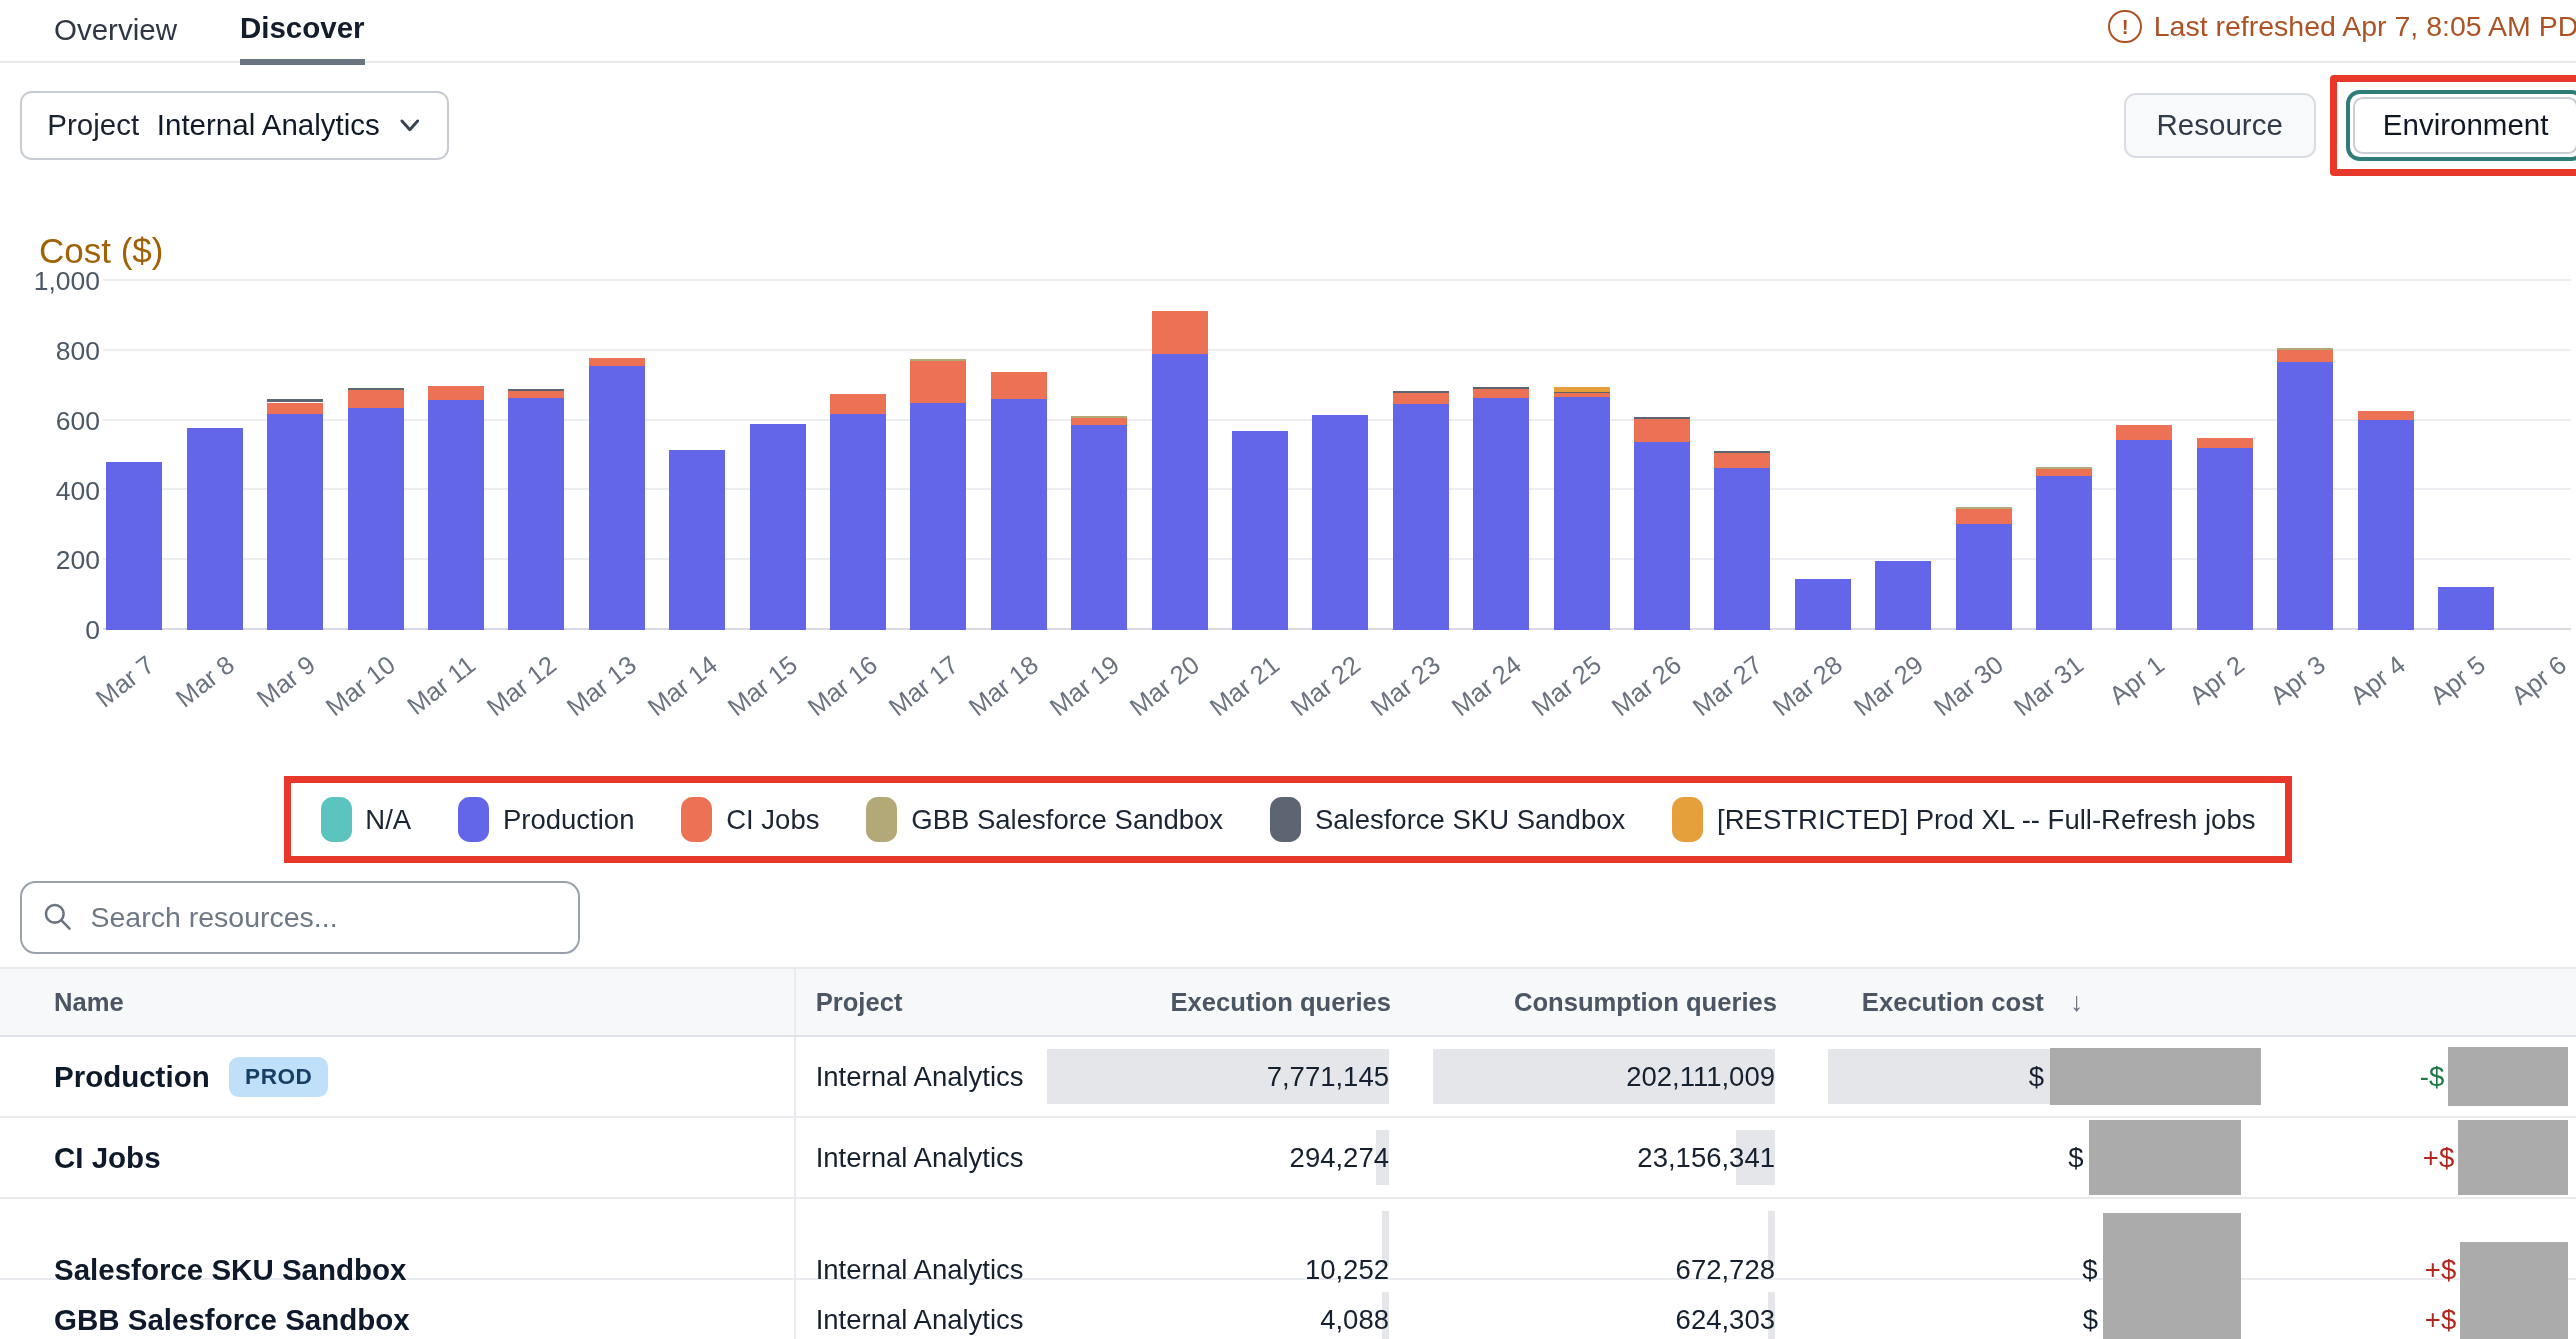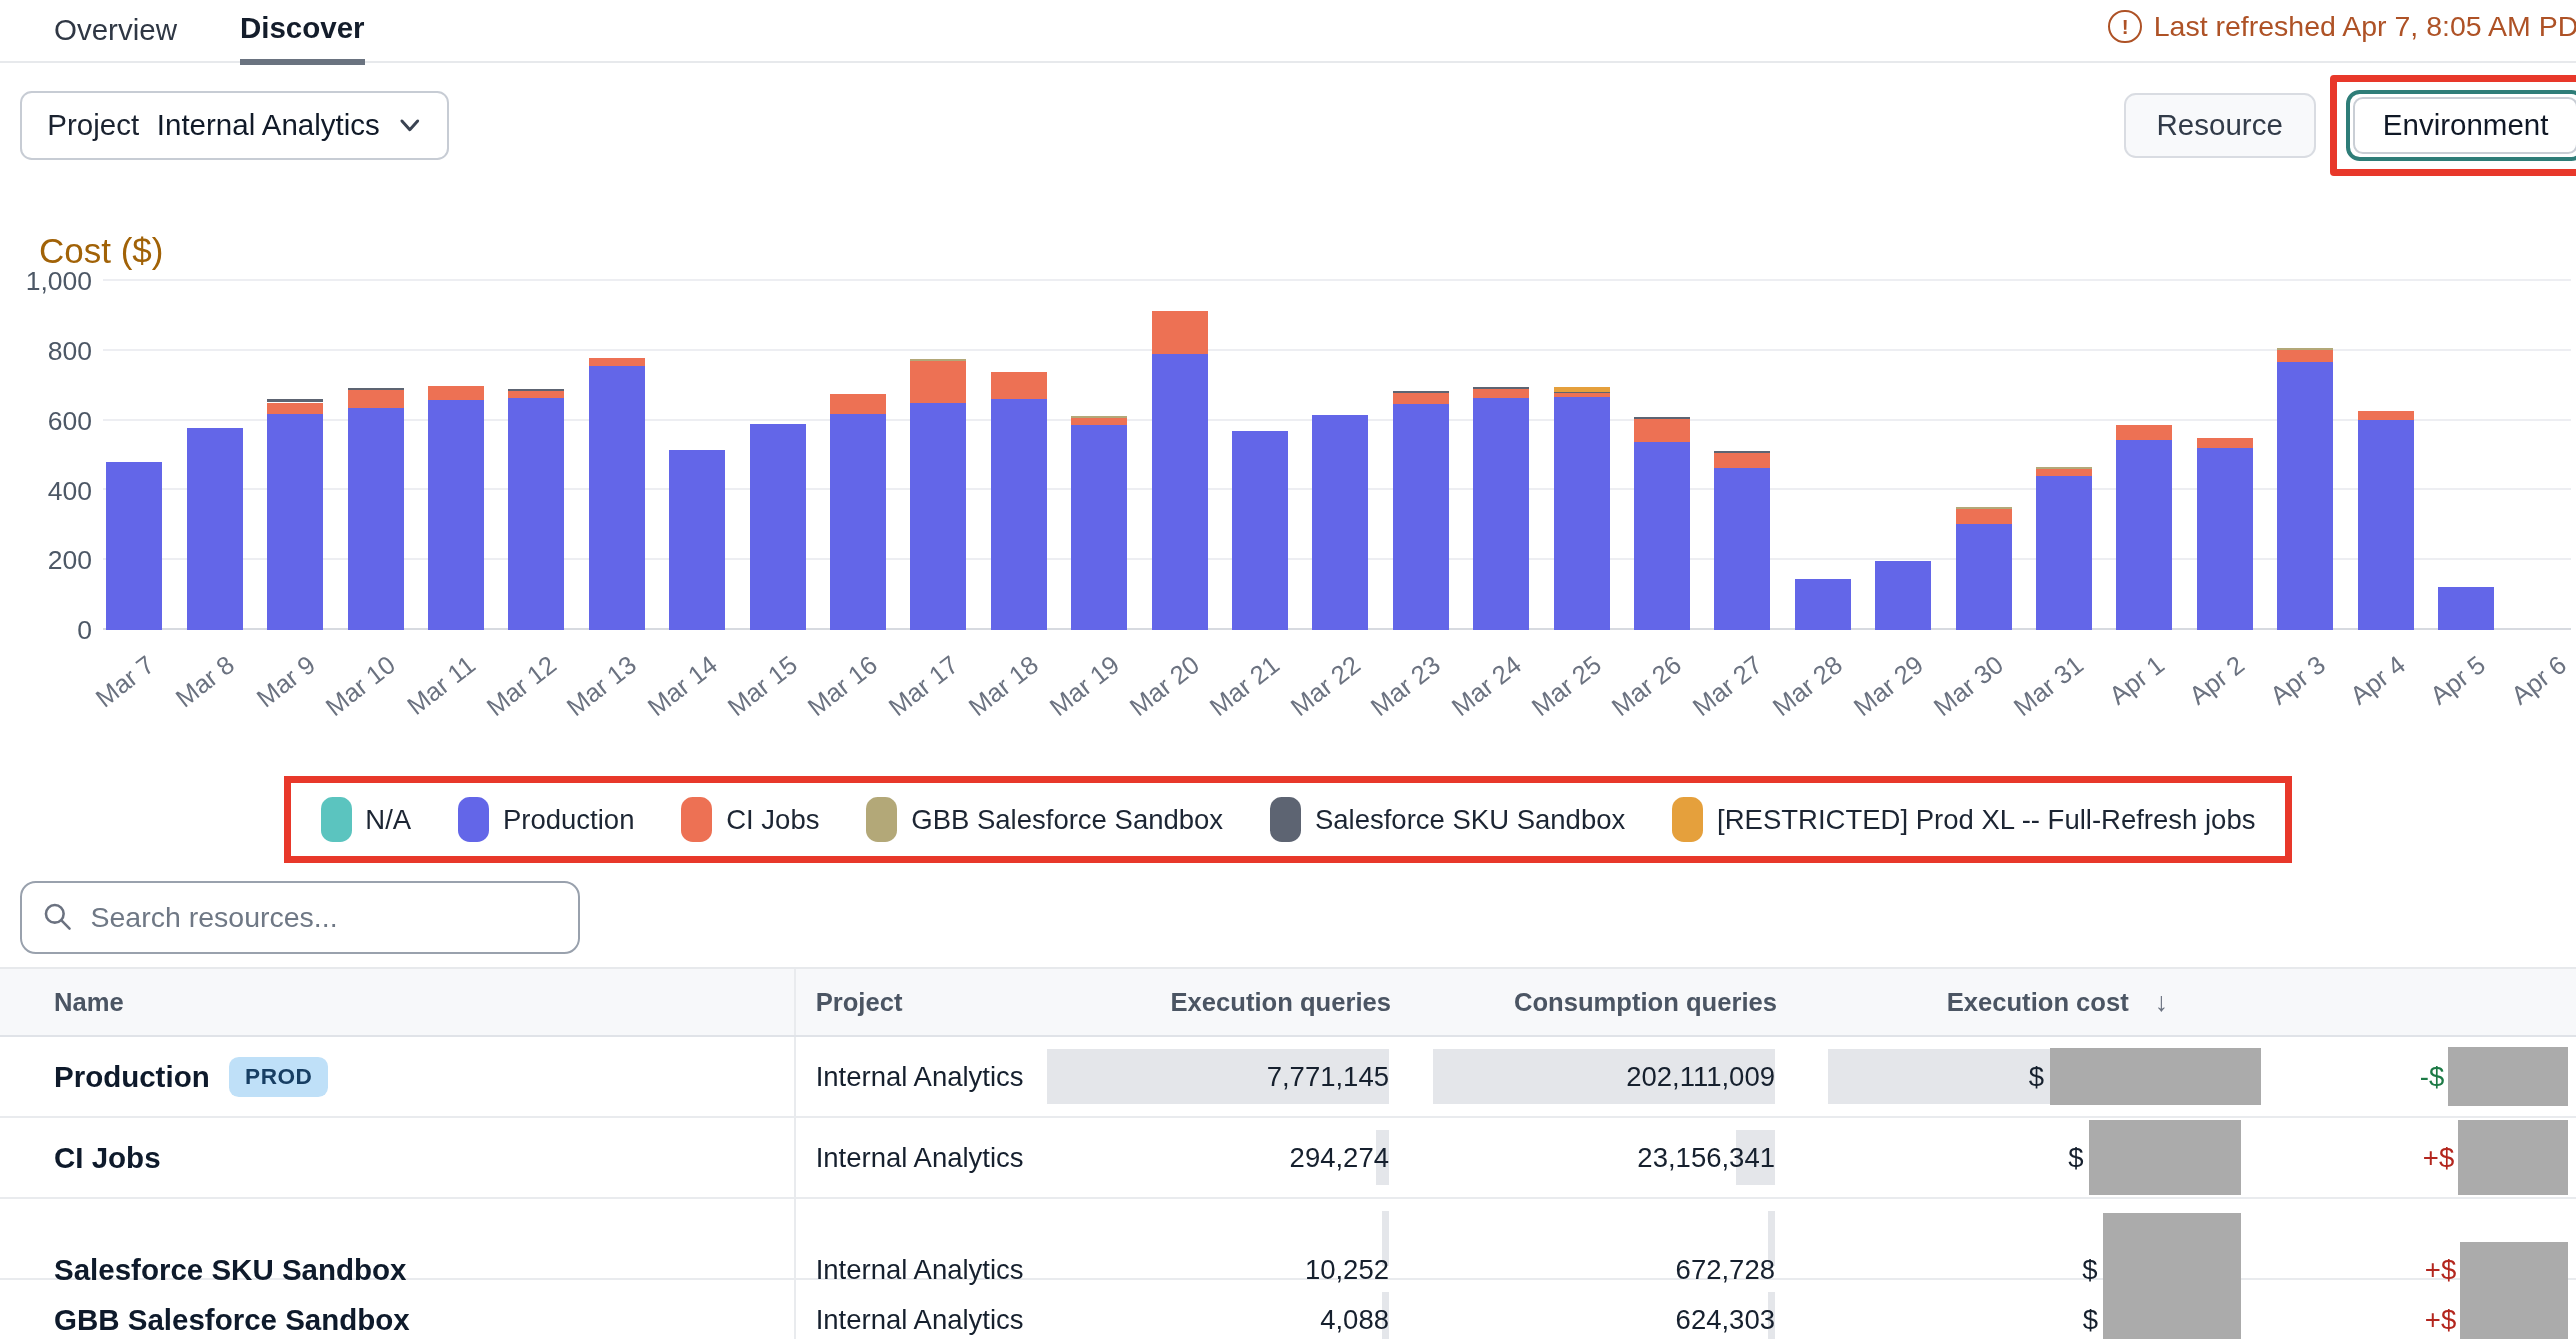"1,000" .ytick { left: 4px -> 12px }
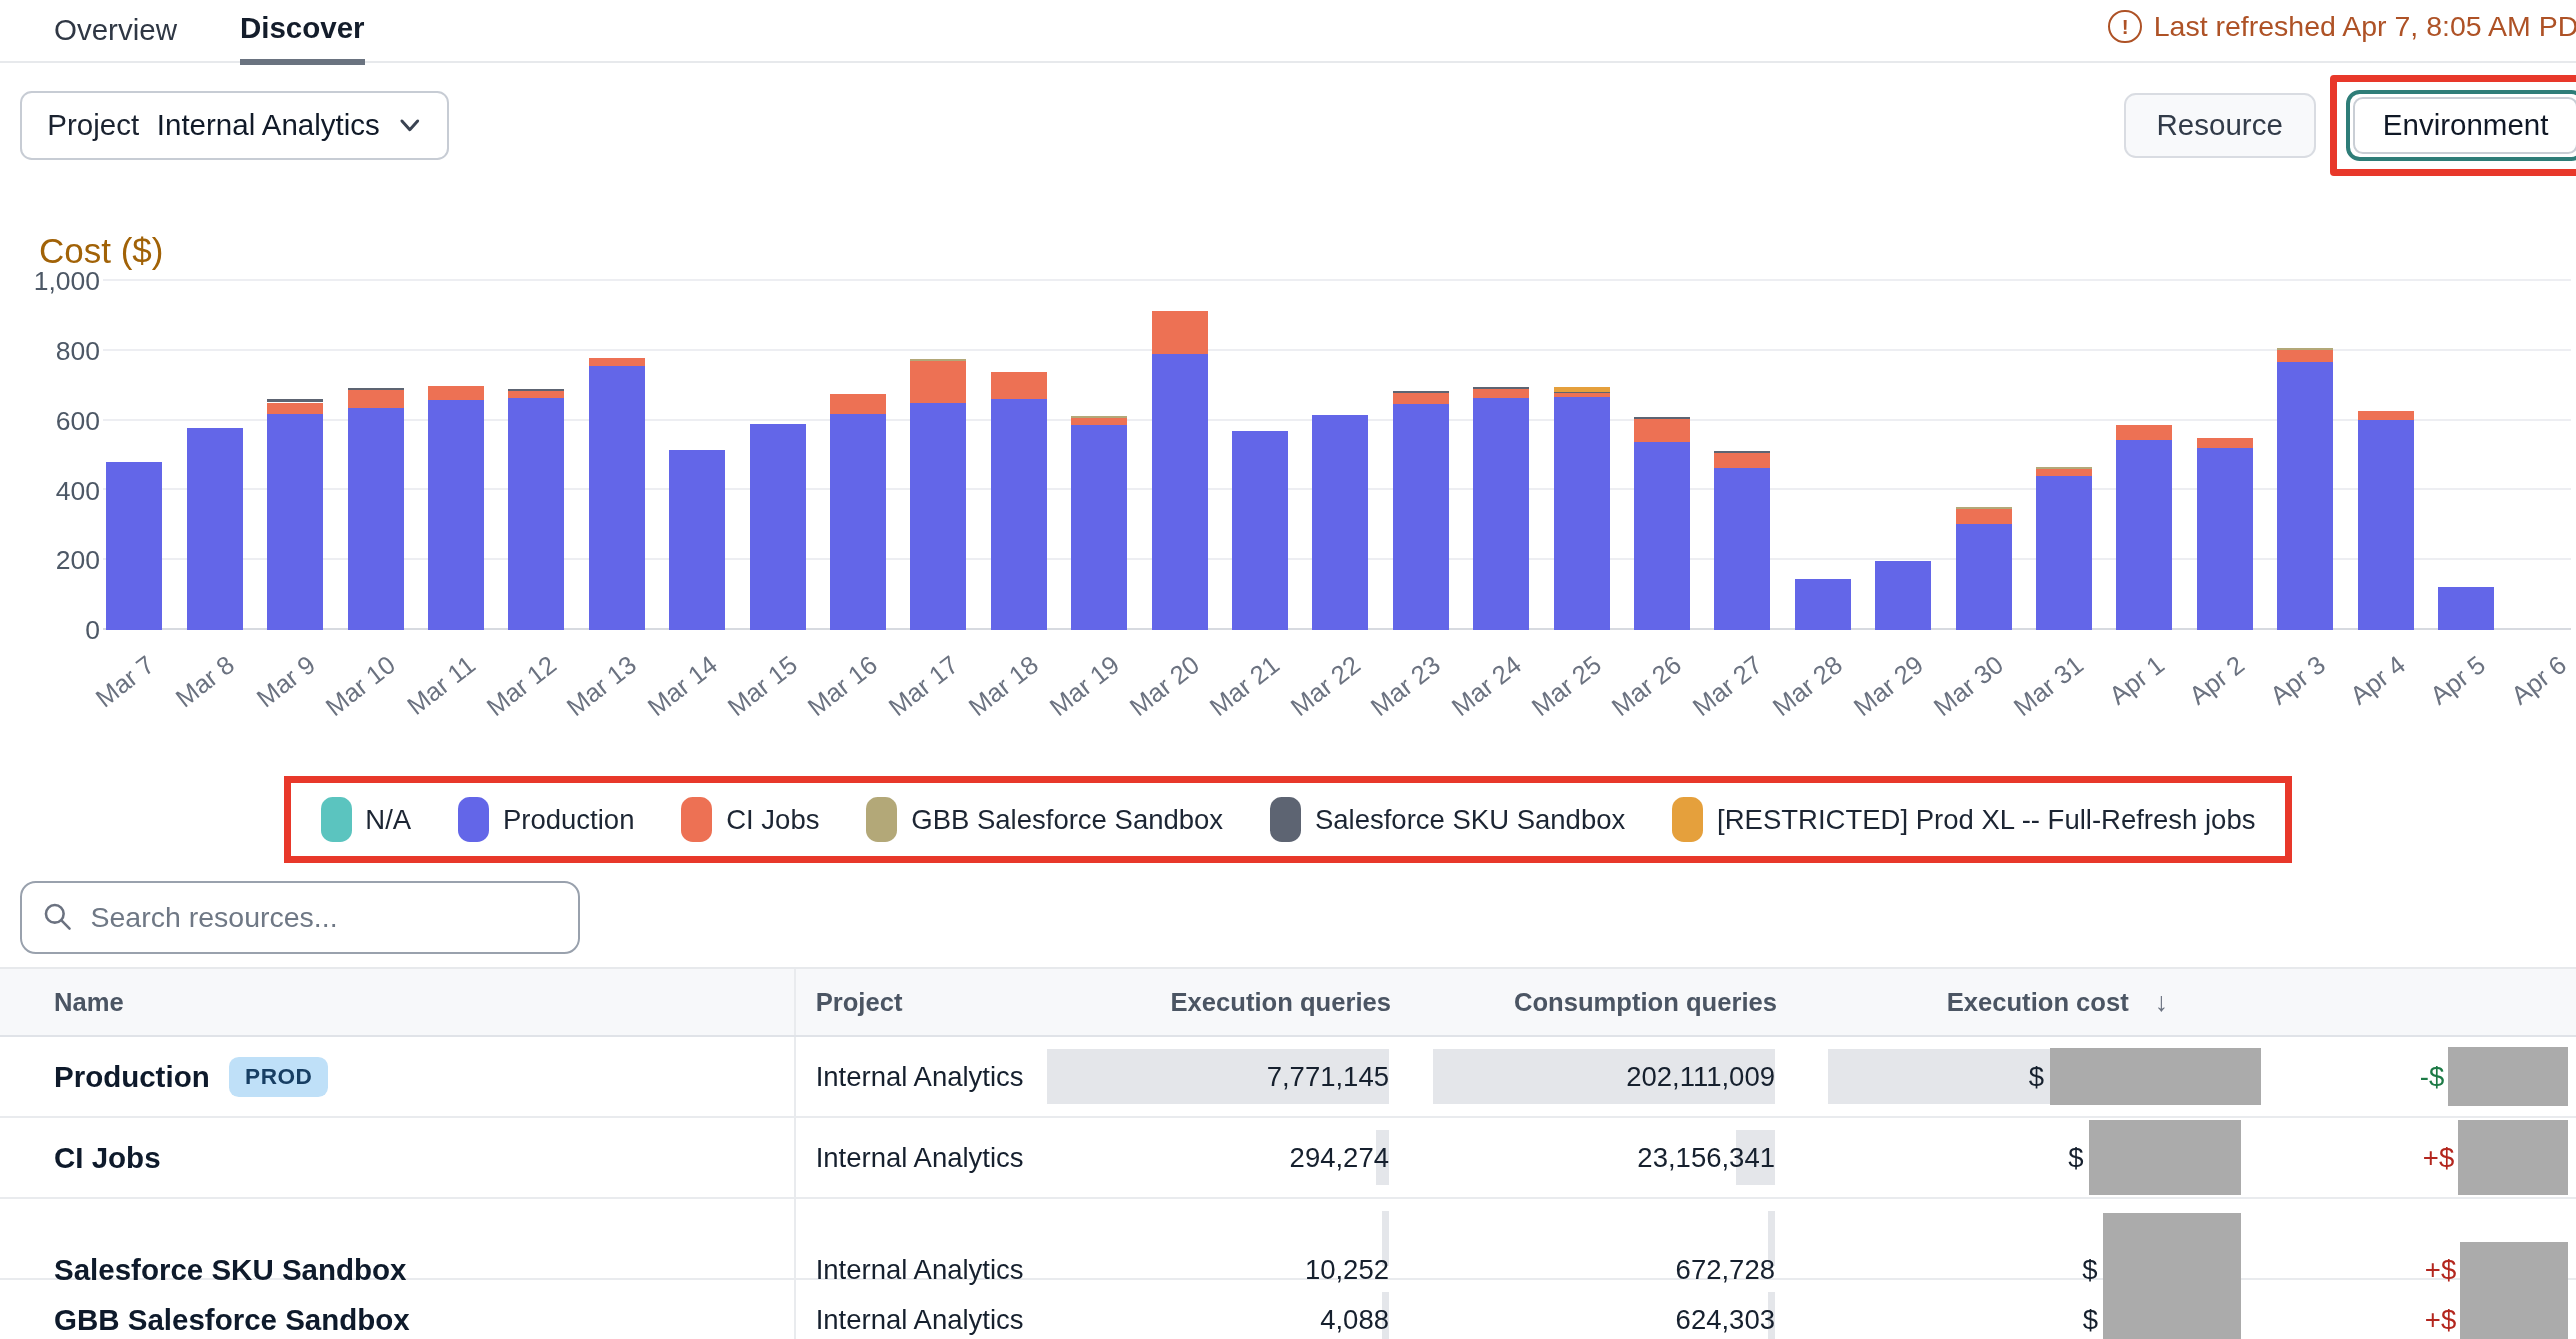"Execution cost" .hd-cost { justify-content: flex-end -> center }
